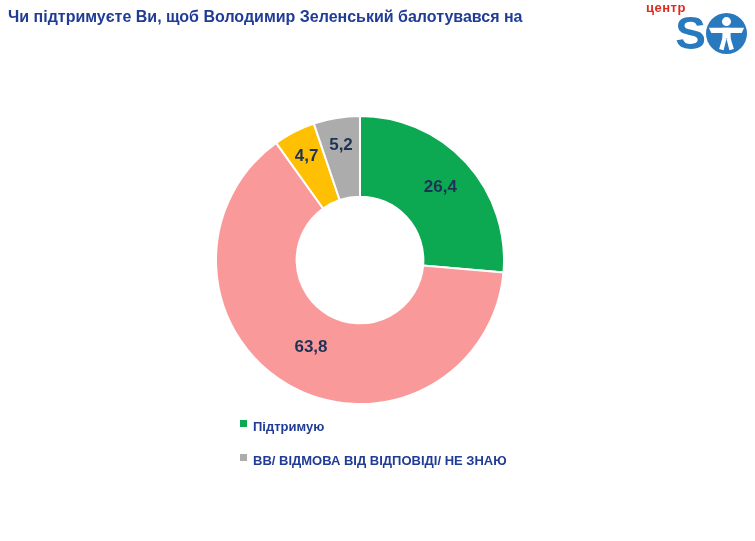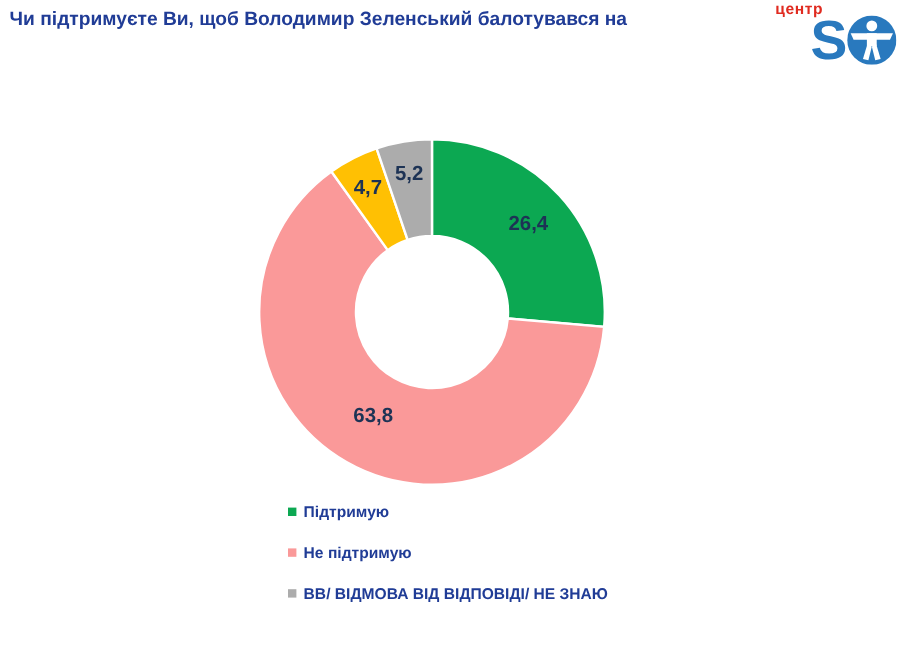"Підтримую" .legend-item { align-items: center -> none }
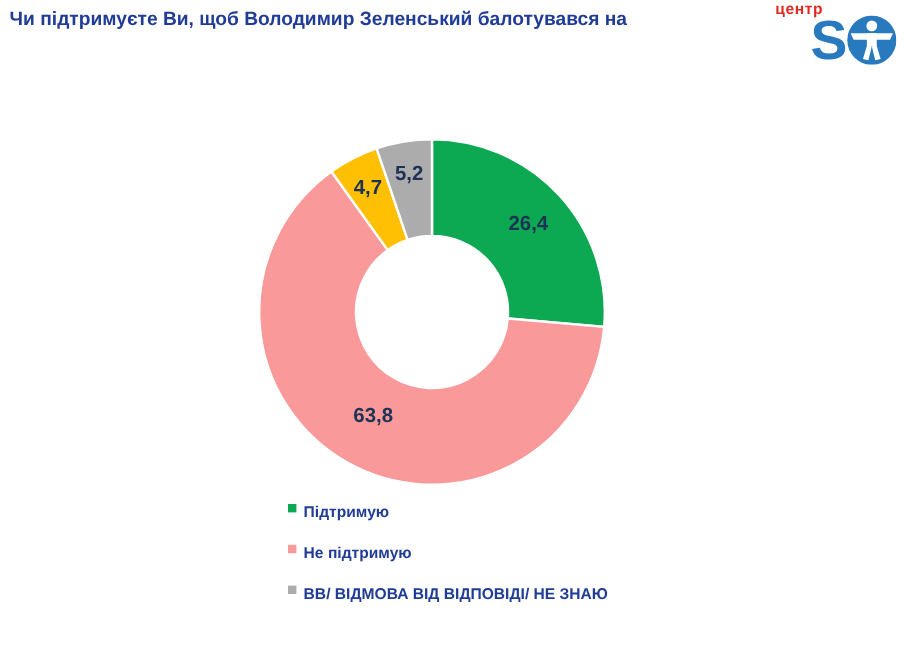"Не підтримую" div.legend-item { html: <div> <span></span> <span>Не підтримую</span> </div> -> none }
